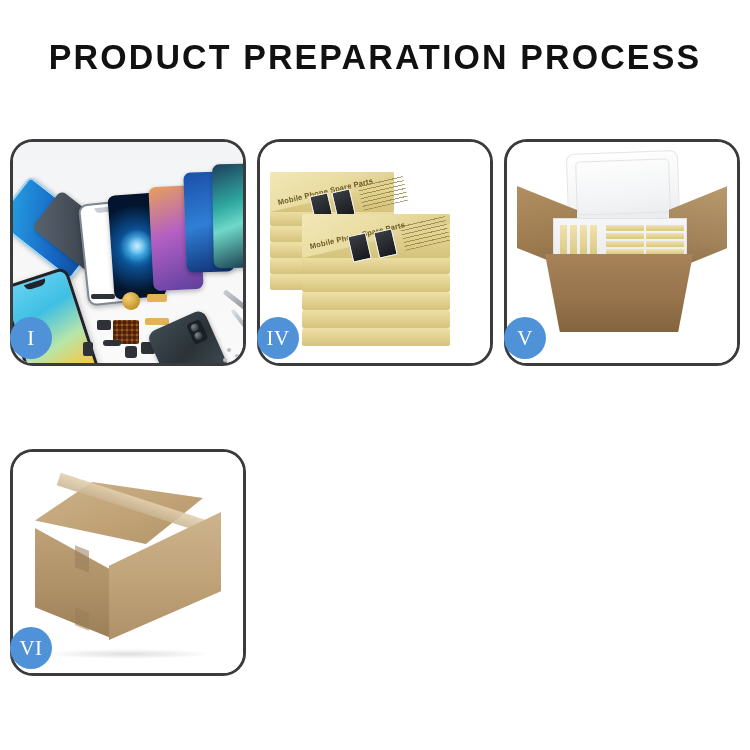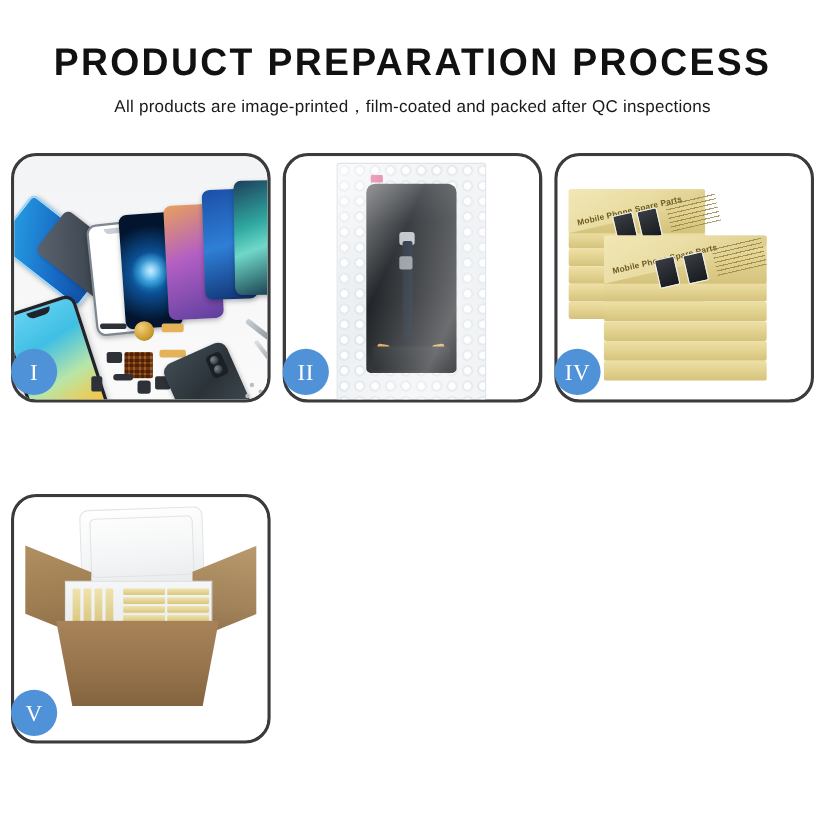"All products are" p.subtitle { html: <p>All products are image-printed，film-coated and packed after QC inspections</p> -> none }
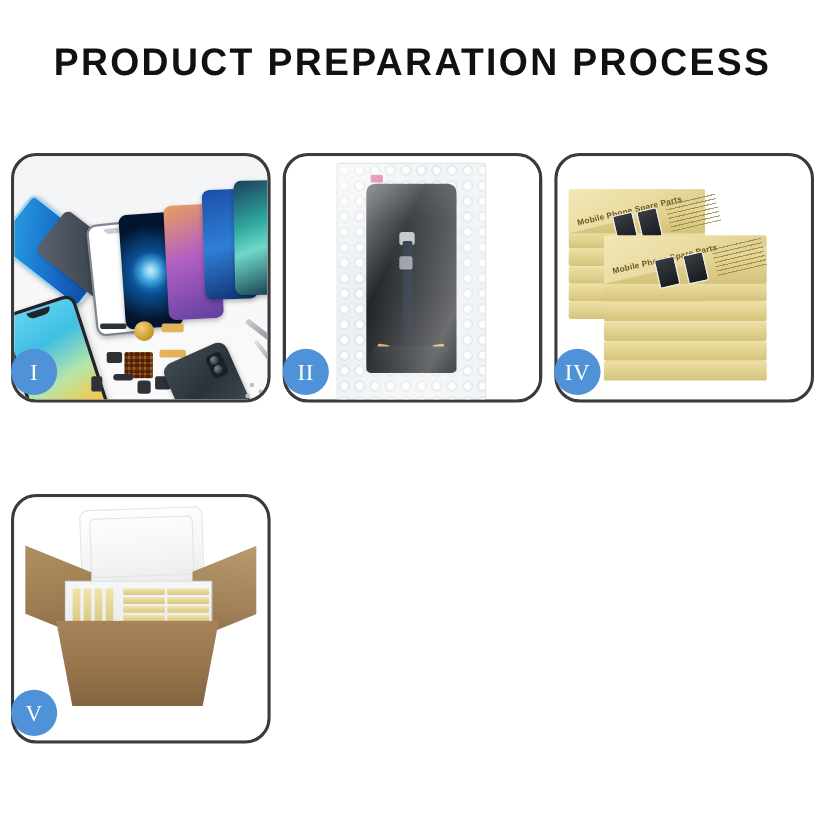"II" div.panel { html: <div> <div> <div> <div></div> <div> <span></span> <span></span> <span></span> <span></span> <span></span> <span></span> </div> <div></div> </div> </div> <div>II</div> </div> -> none }
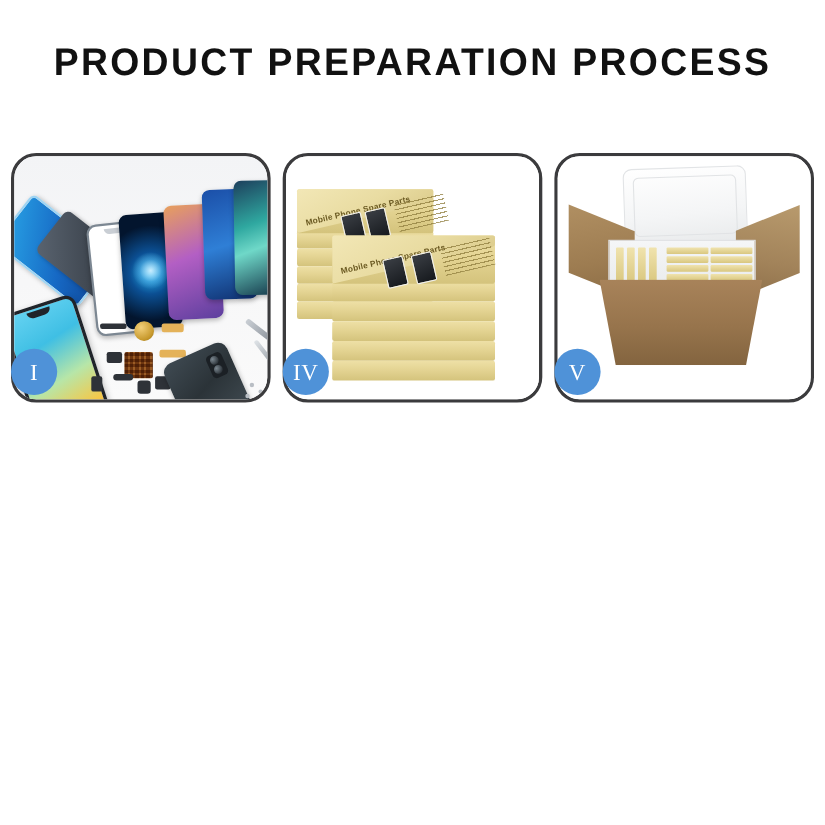"VI" div.panel { html: none -> <div> <div> <div></div> <div></div> <div></div> <div></div> <div></div> <div></div> <div></div> </div> <div>VI</div> </div> }
